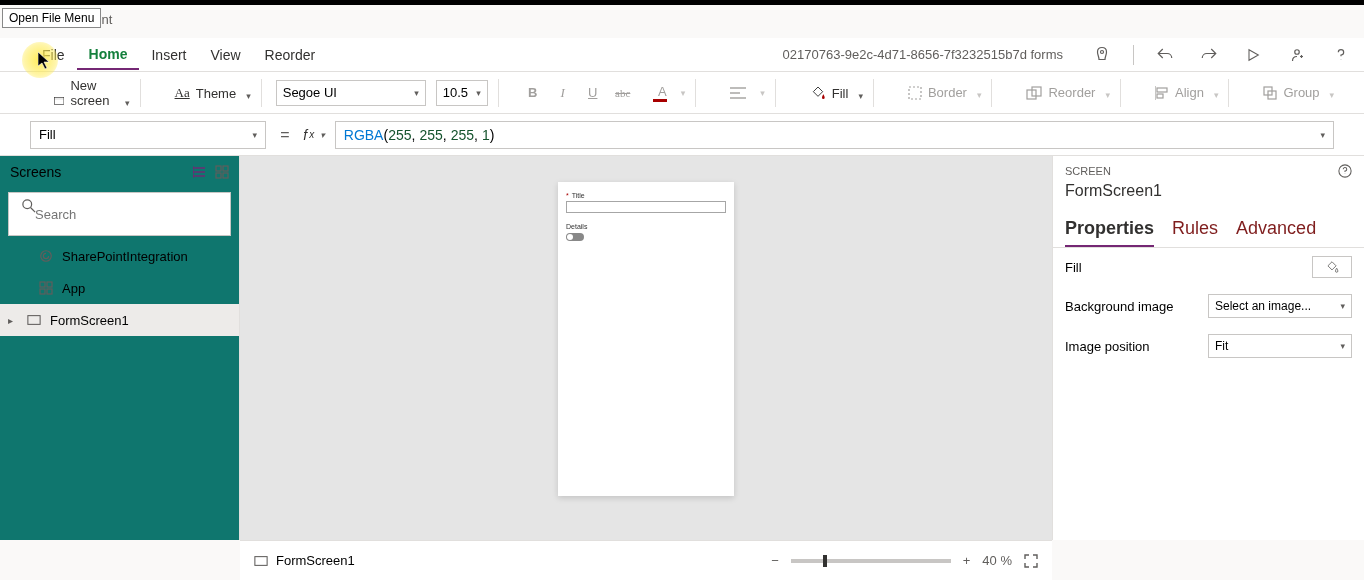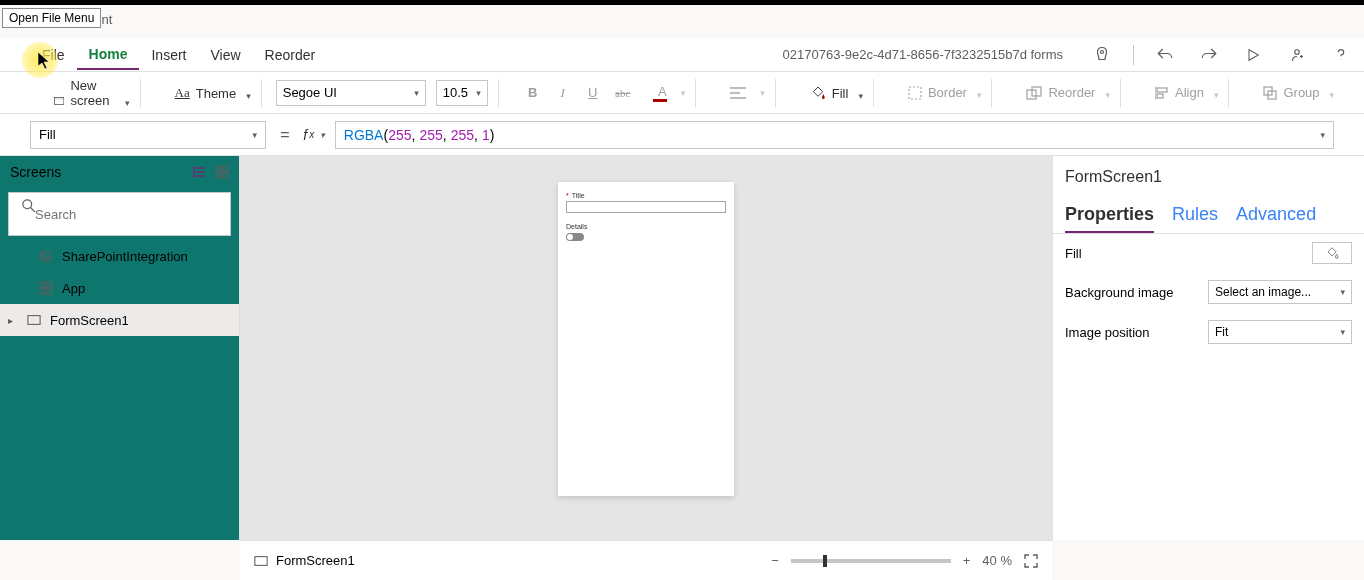"255" .formula-input .num { color: #a21caf -> #14532d }
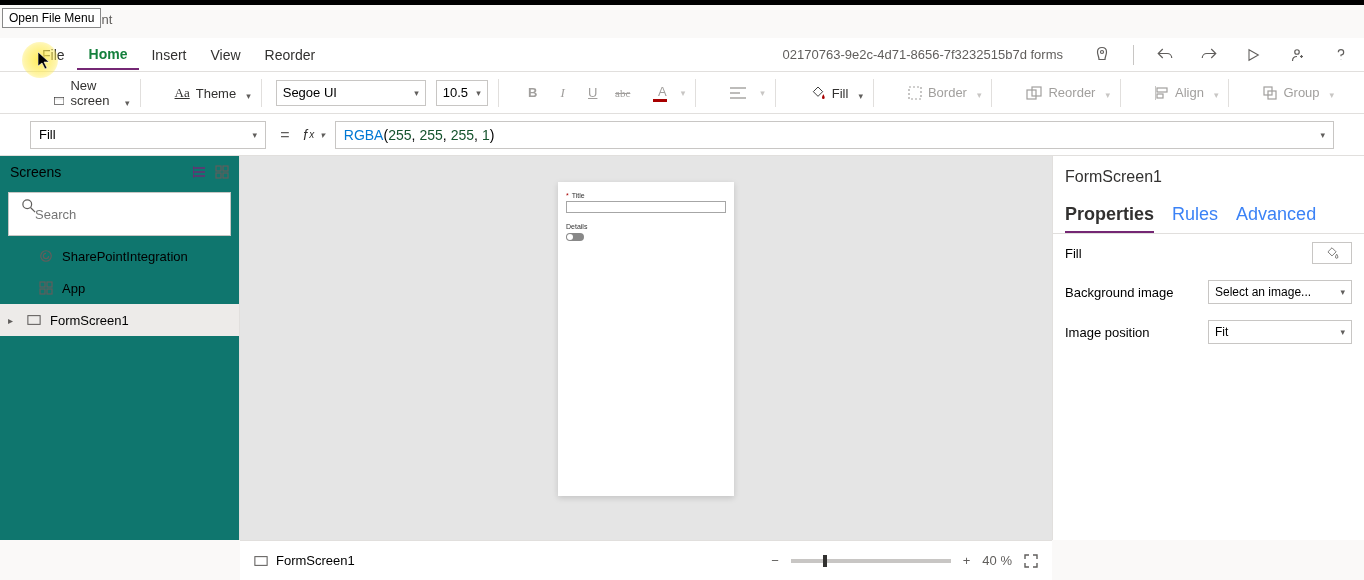"SCREEN" div.cat { html: none -> <div> <span>SCREEN</span> <span> <svg> <circle></circle> <path></path> </svg> </span> </div> }
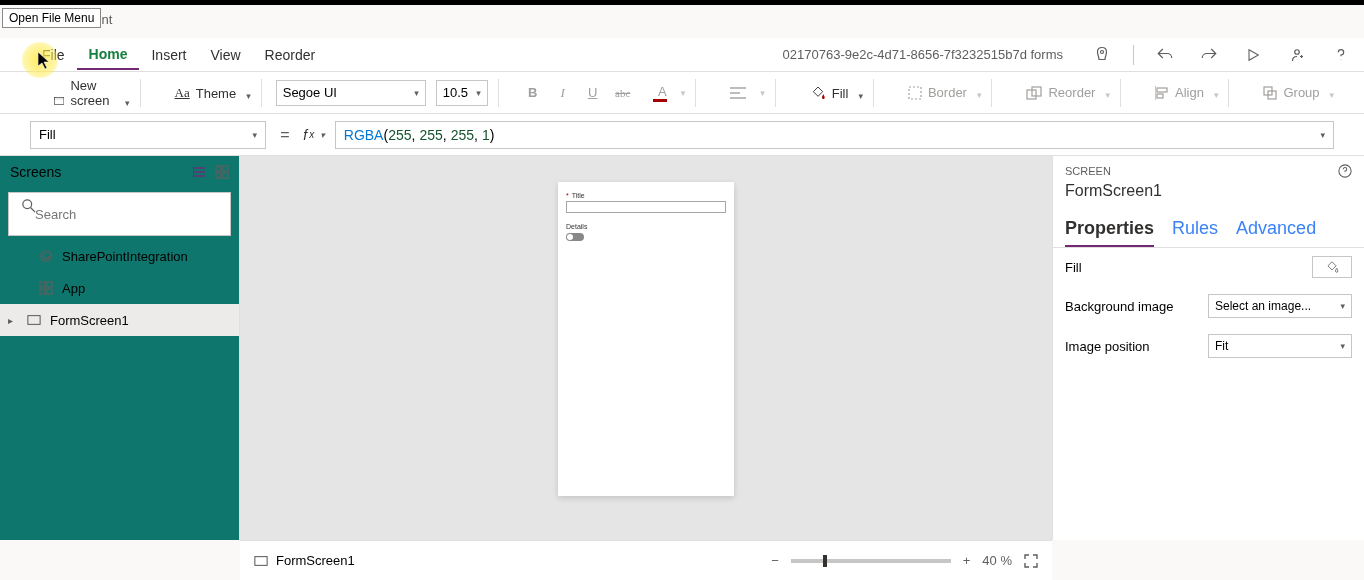"Rules" .props-tabs .ptab { color: #3b82f6 -> #7f1d1d }
